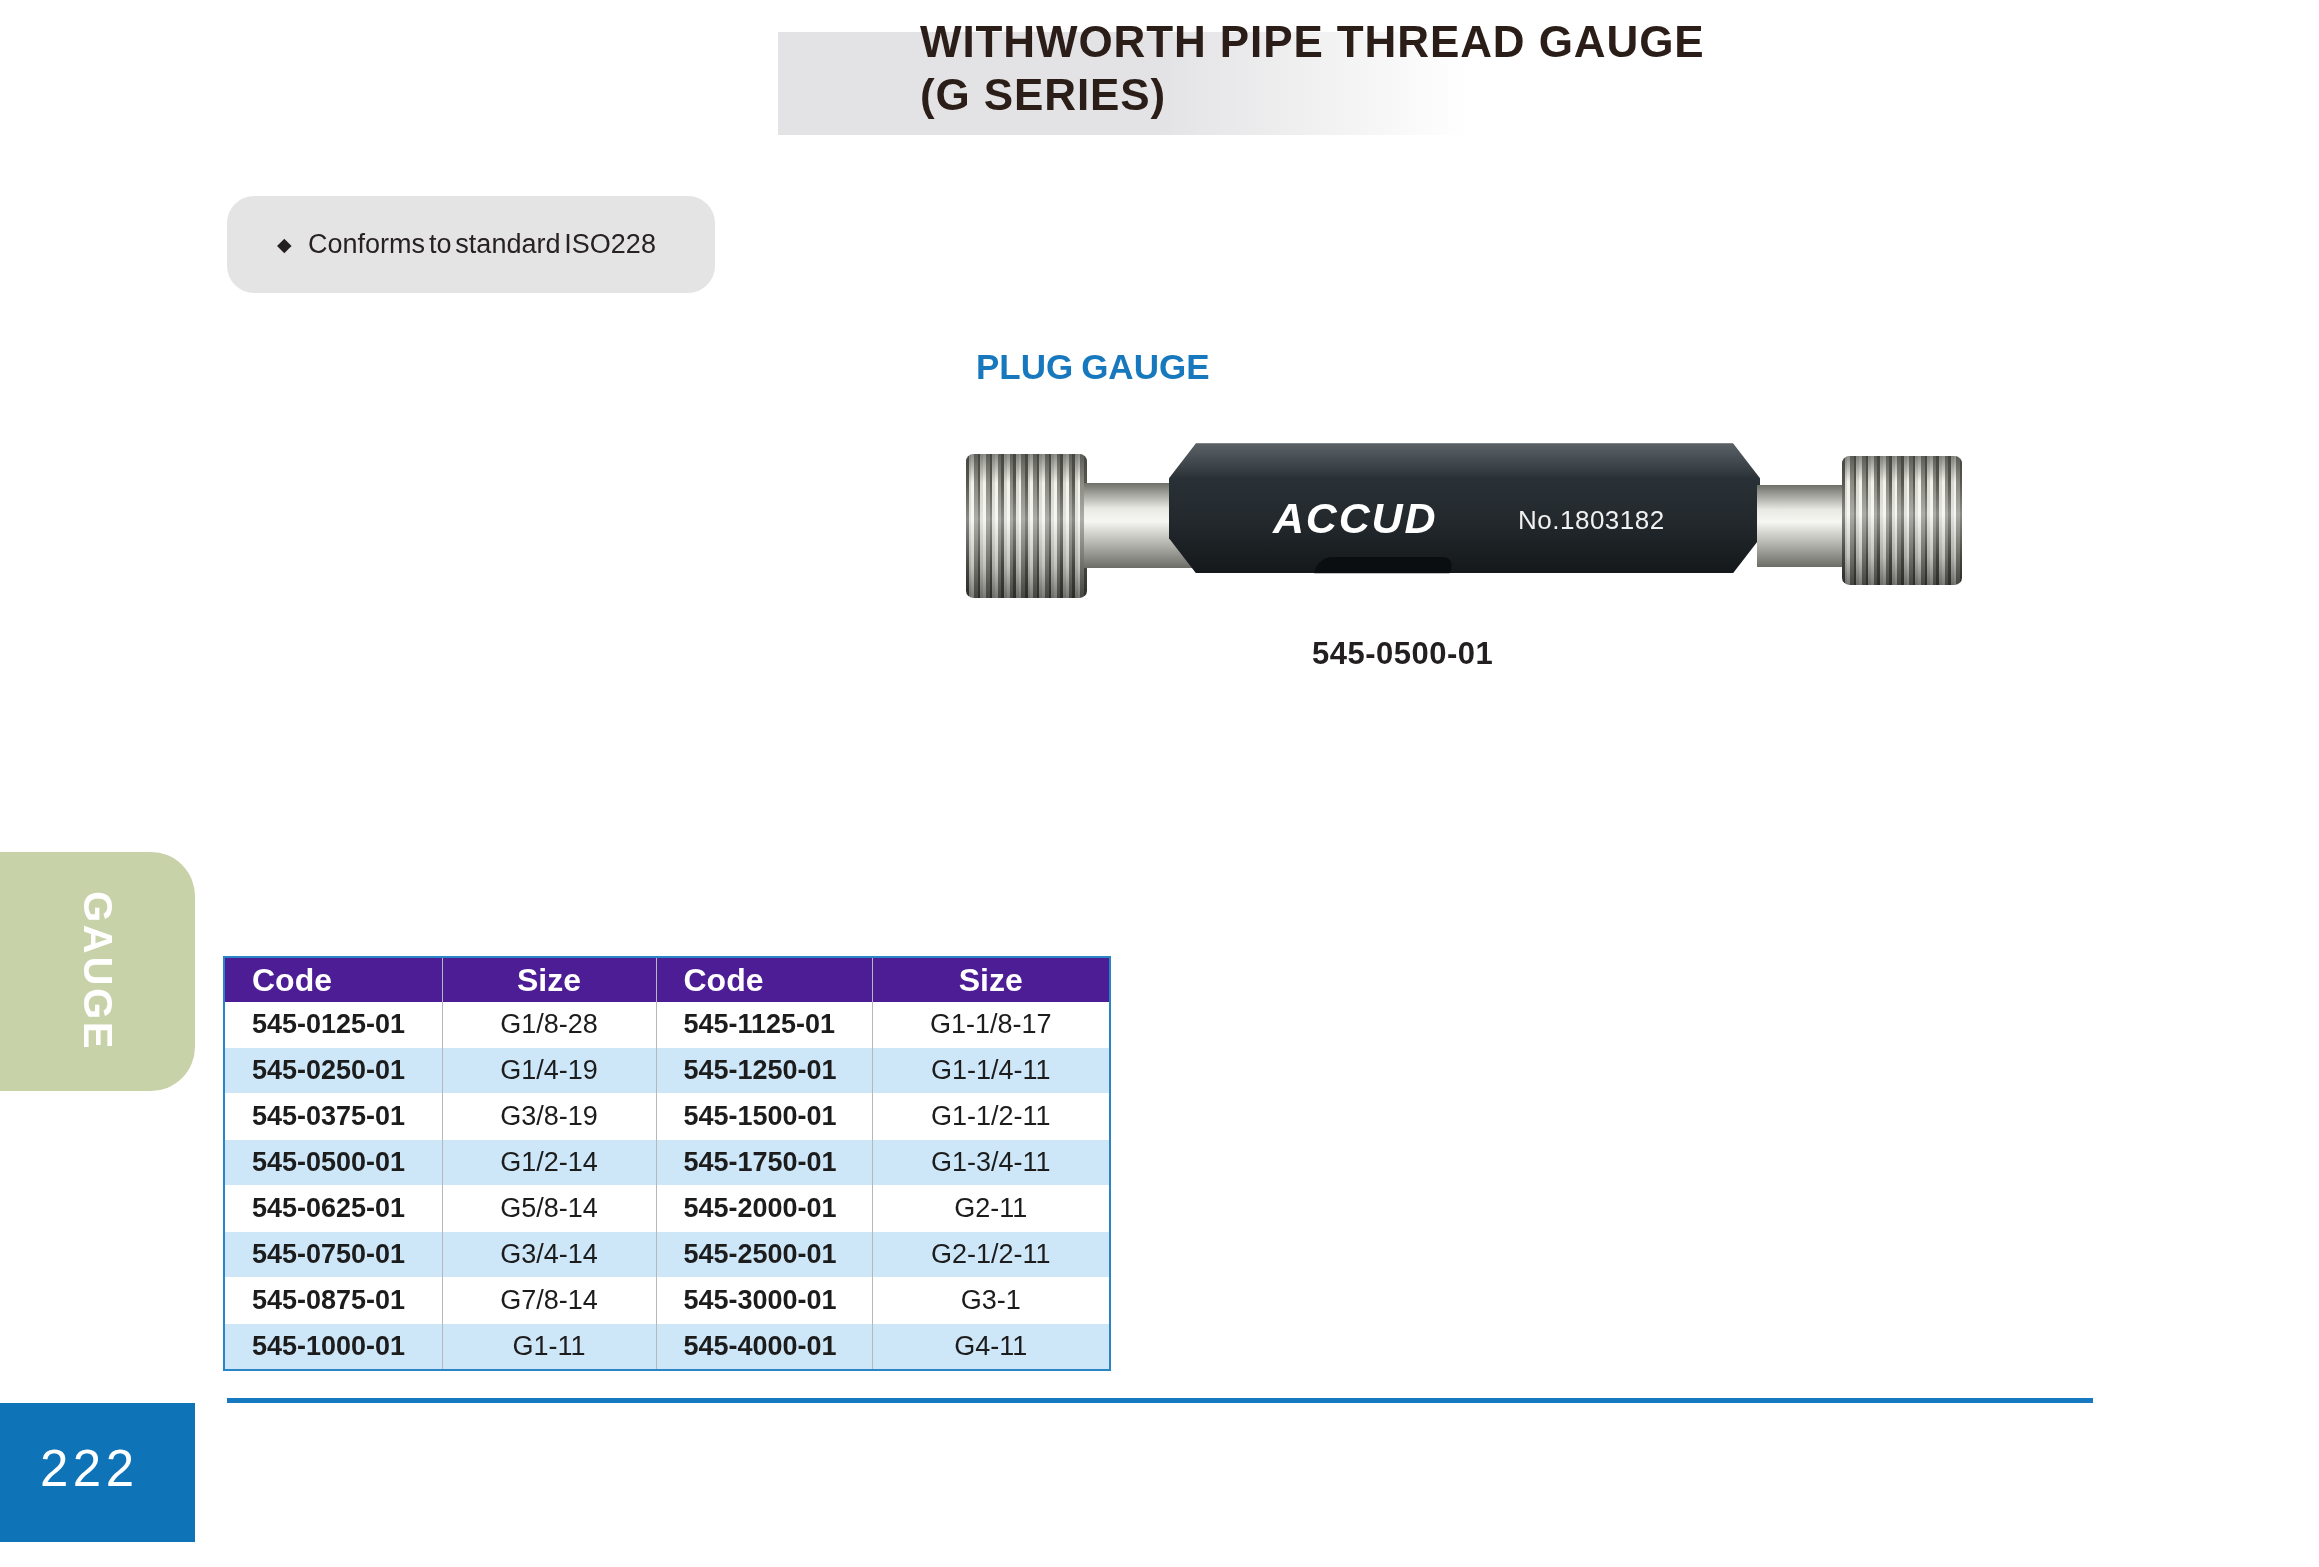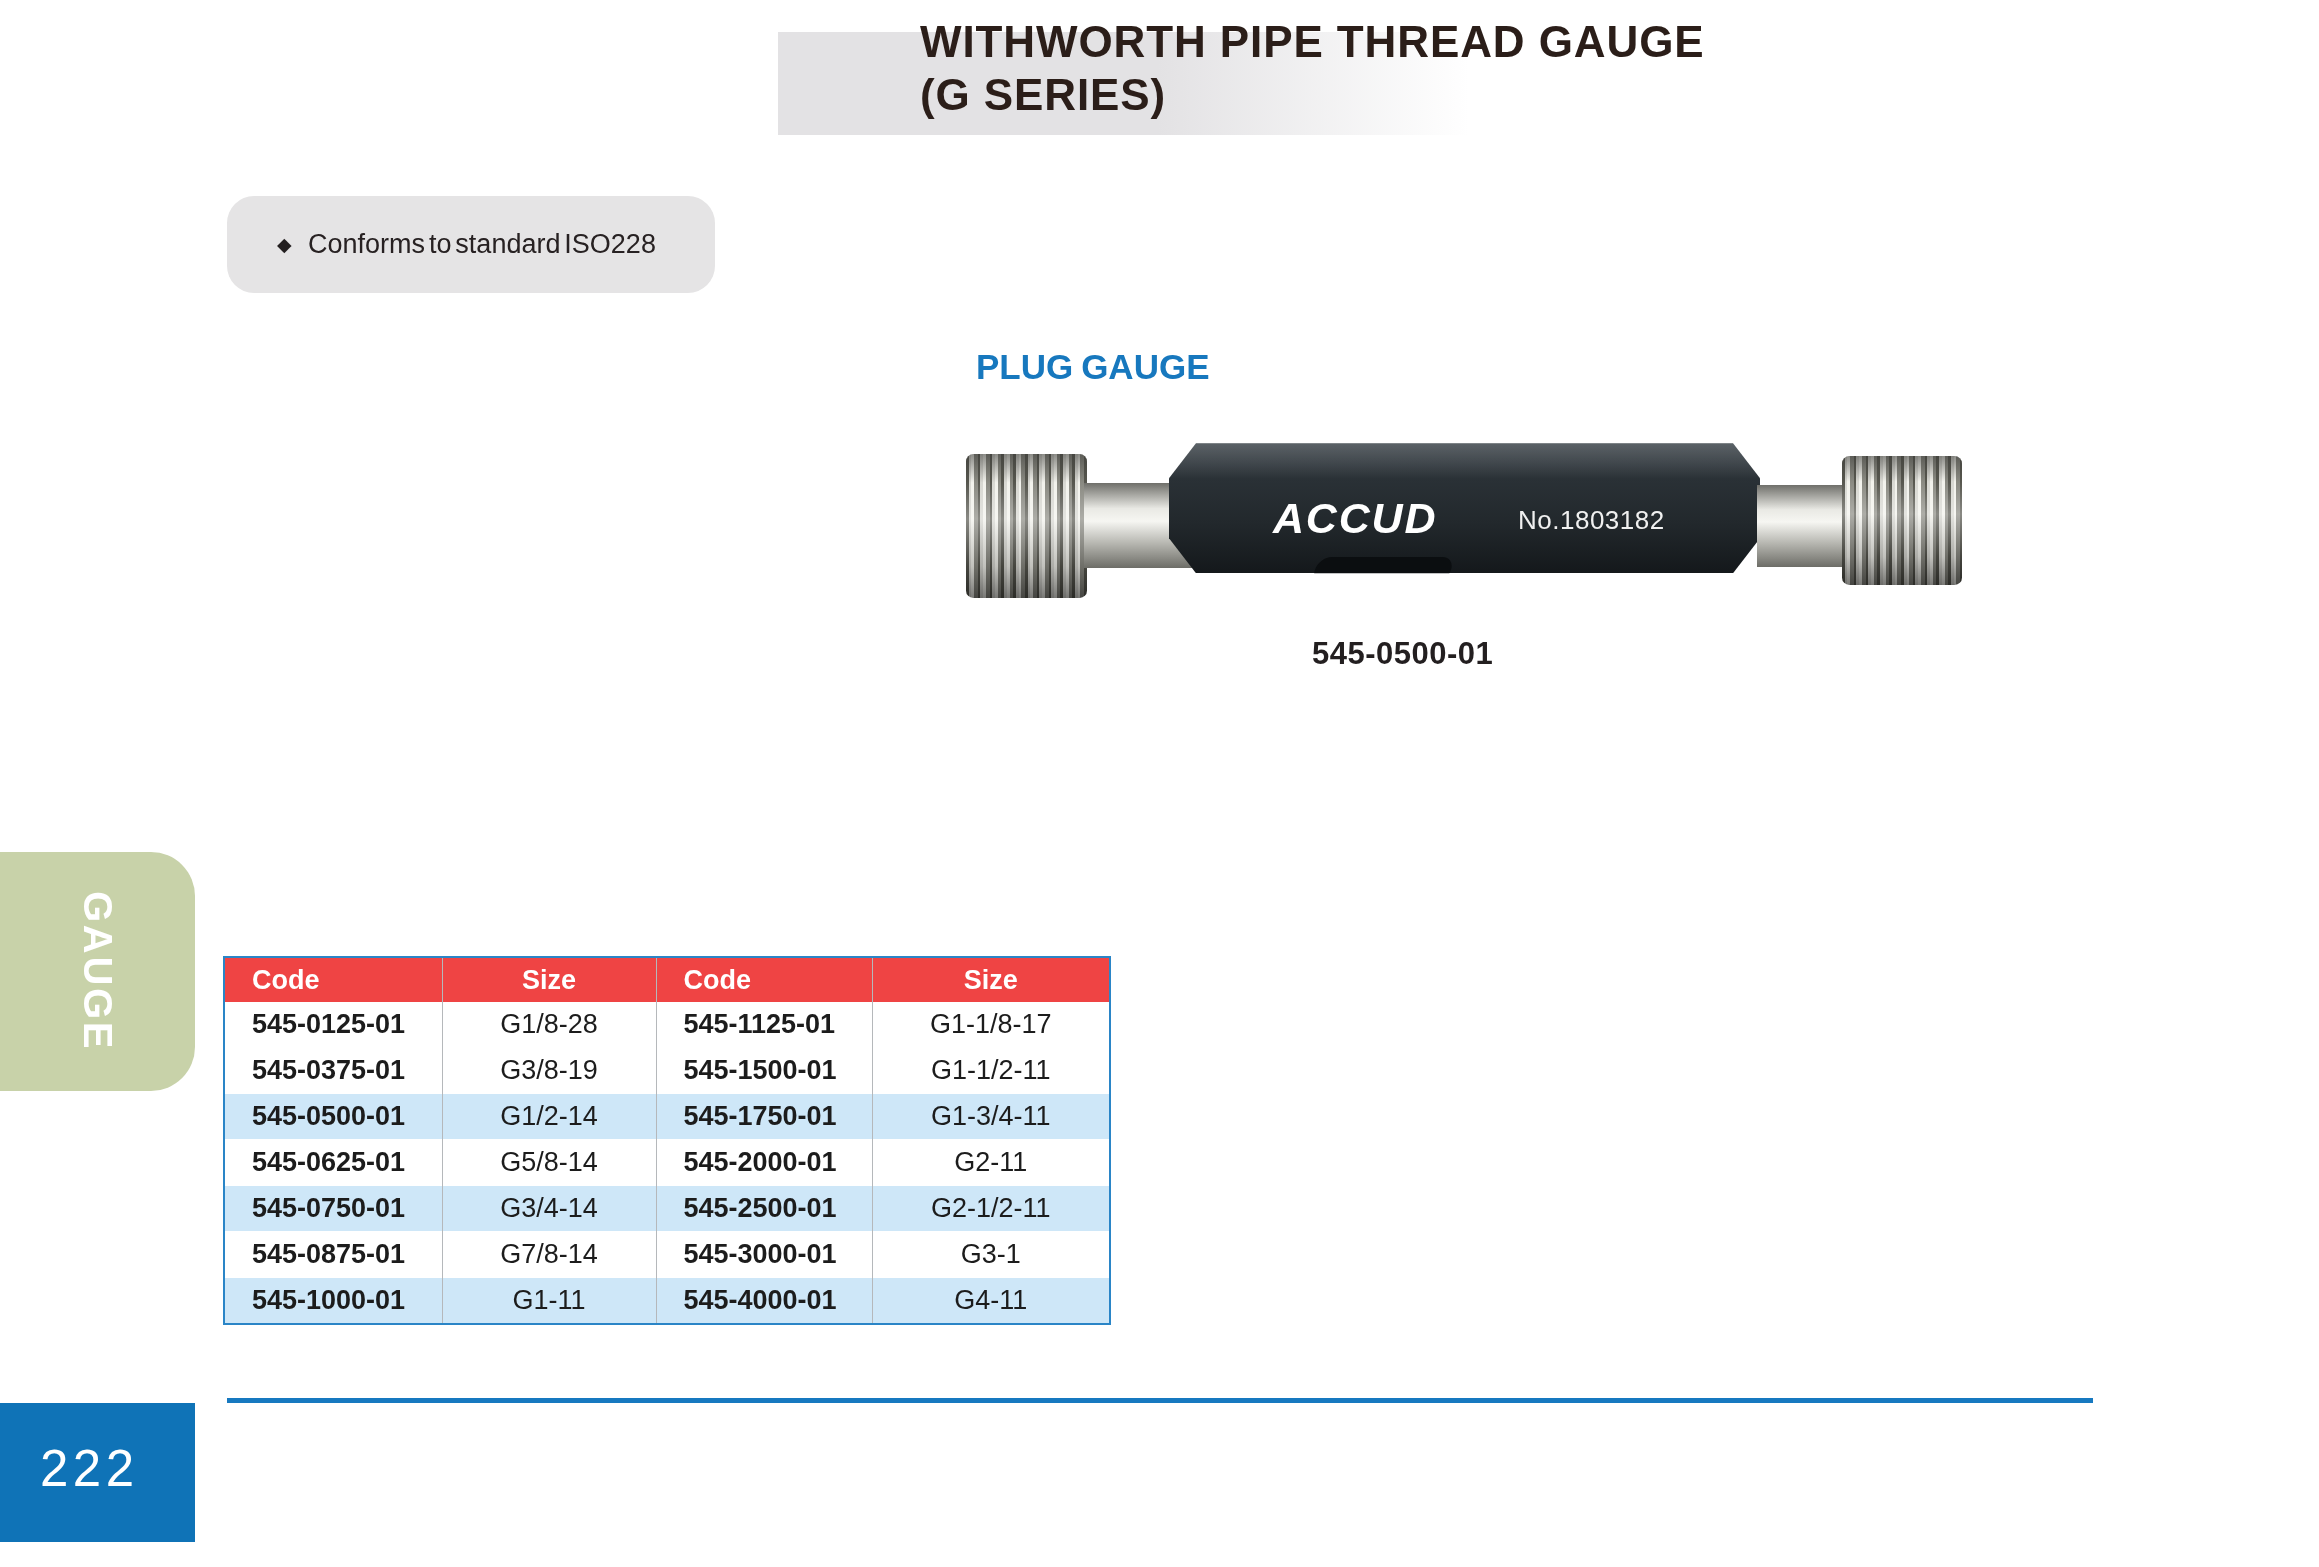"Code" .spec-table th { background: #ef4444 -> #4c1d95; font-size: 27px -> 32px }
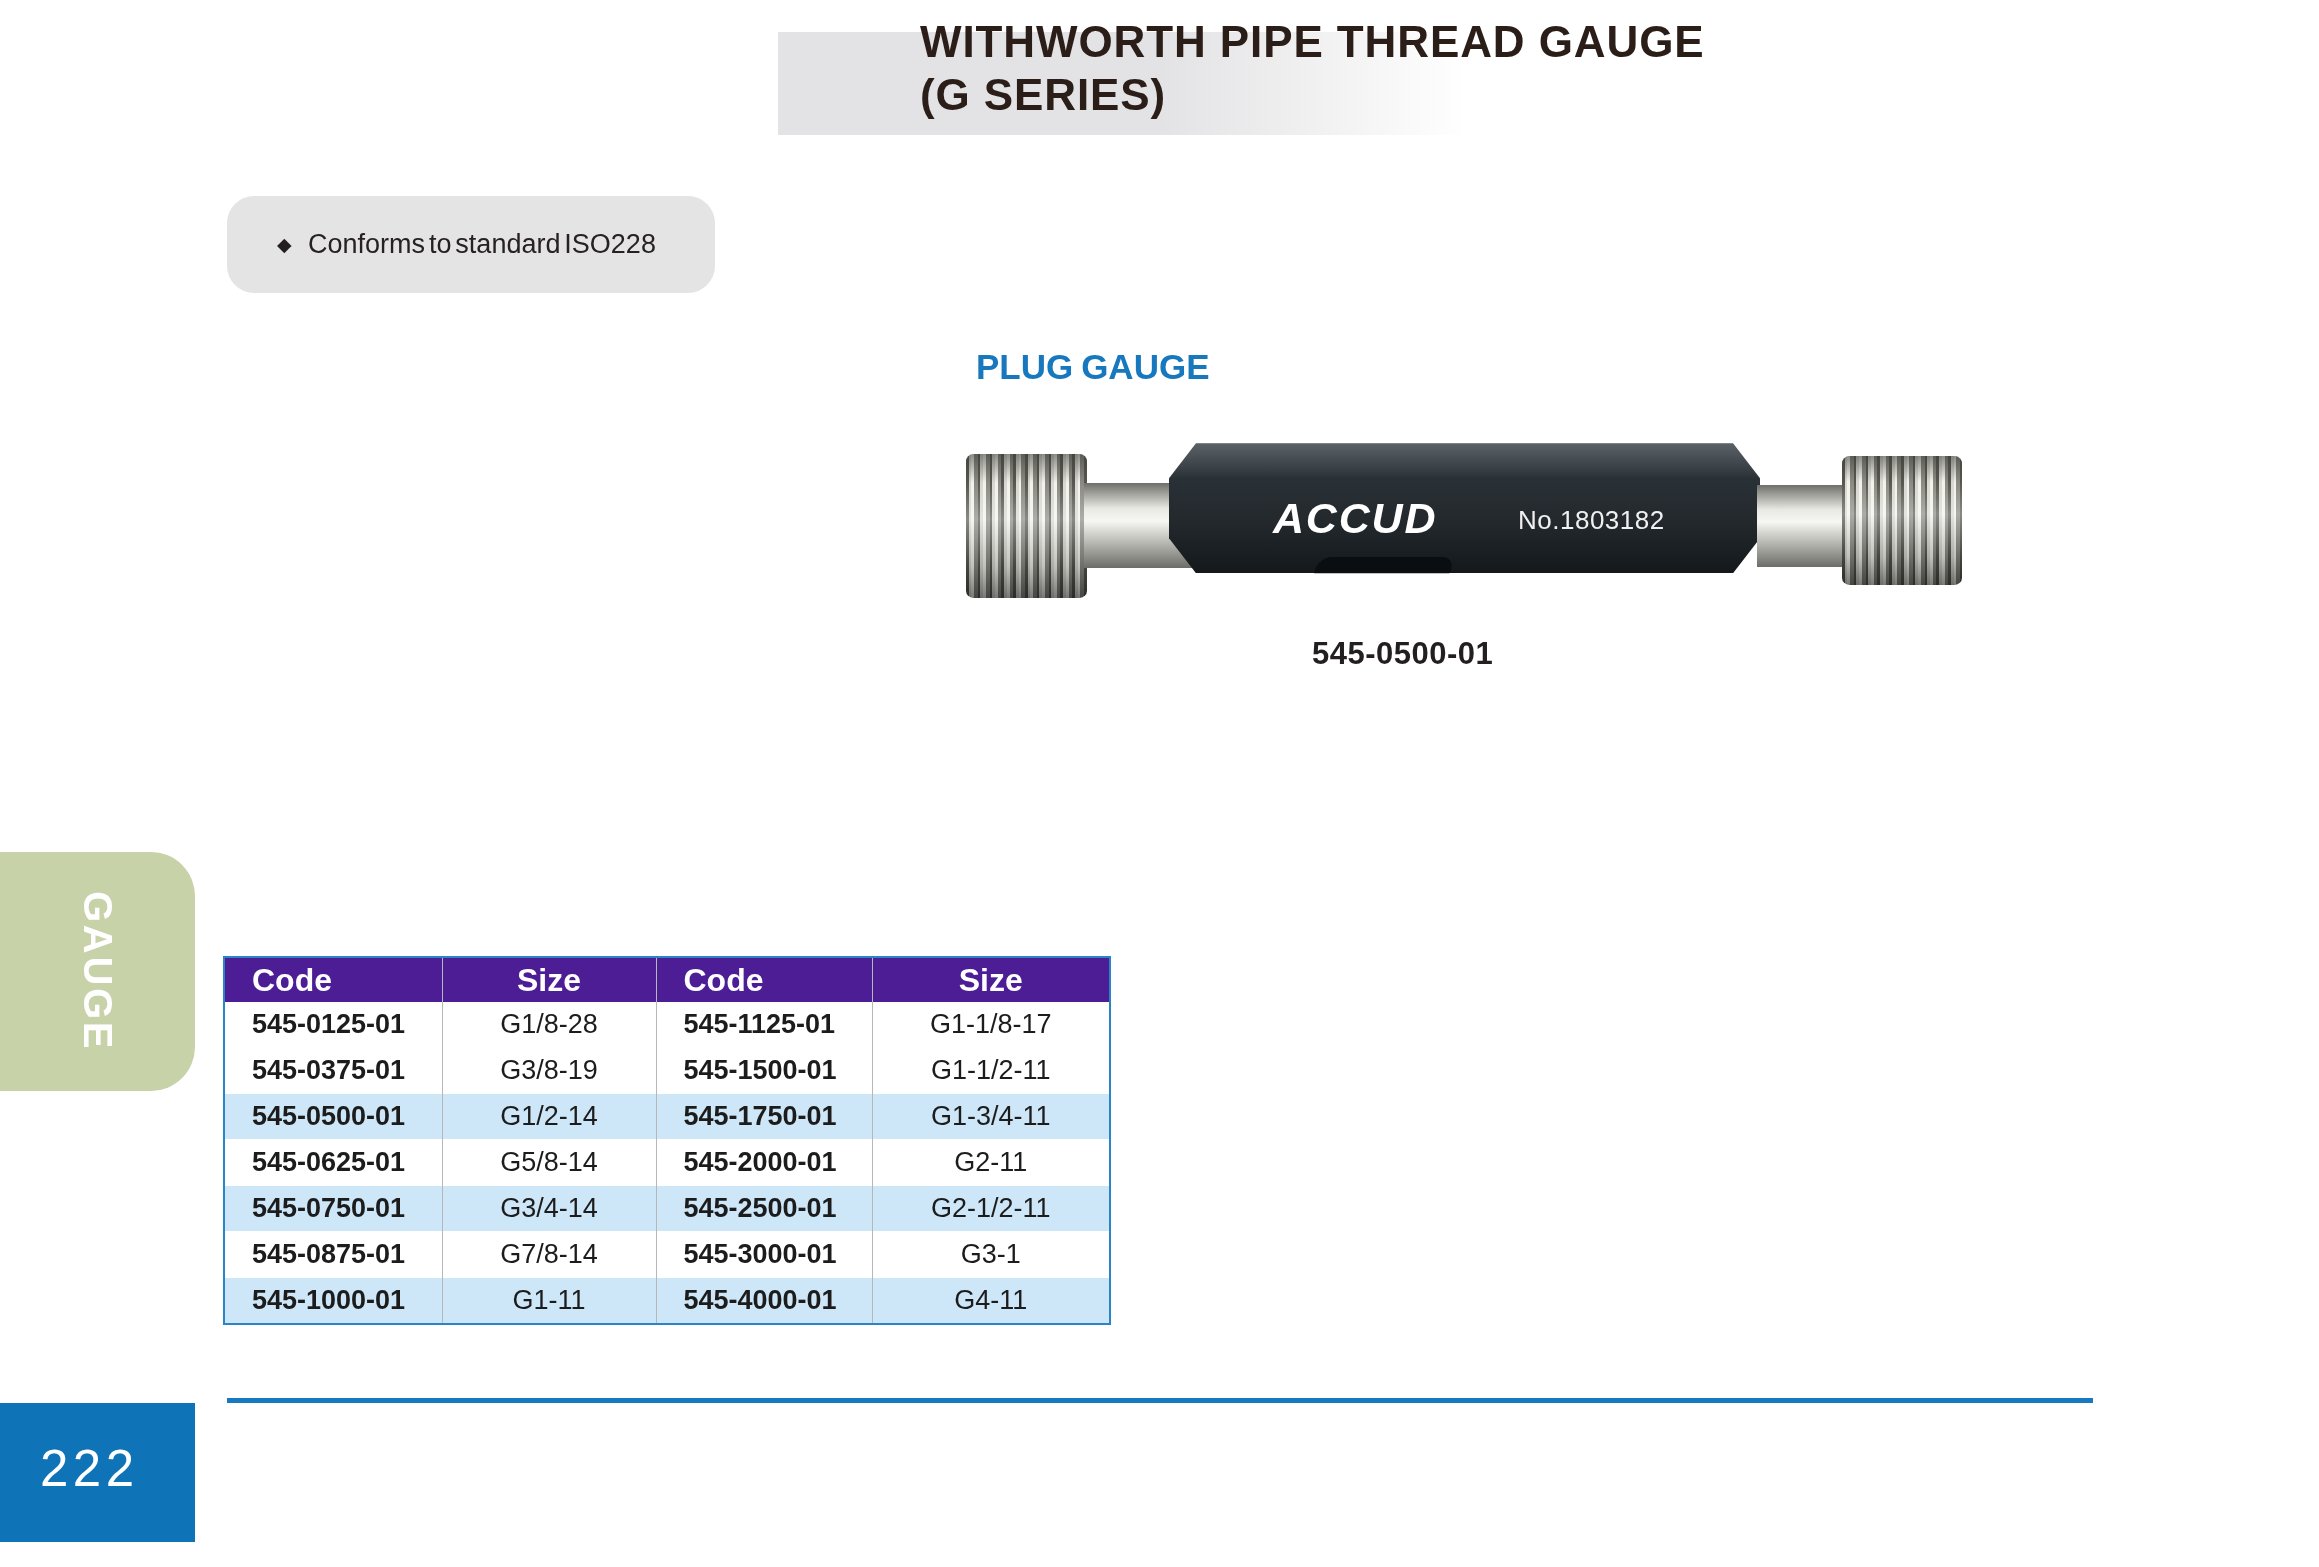"545-0250-01" tr.data-row { html: none -> <tr> <td>545-0250-01</td> <td>G1/4-19</td> <td>545-1250-01</td> <td>G1-1/4-11</td> </tr> }
